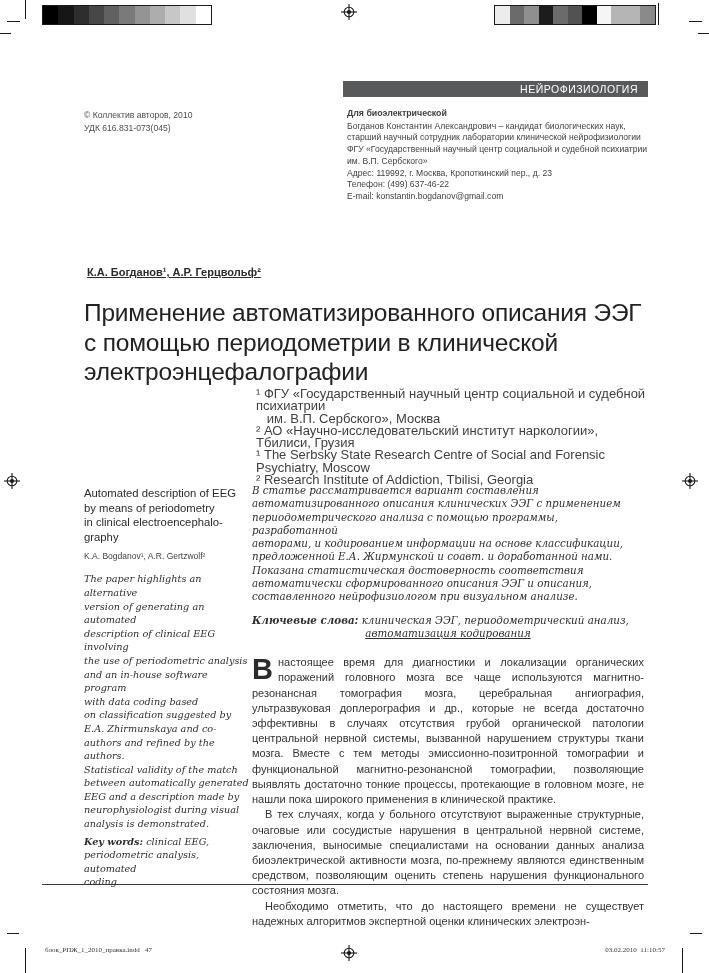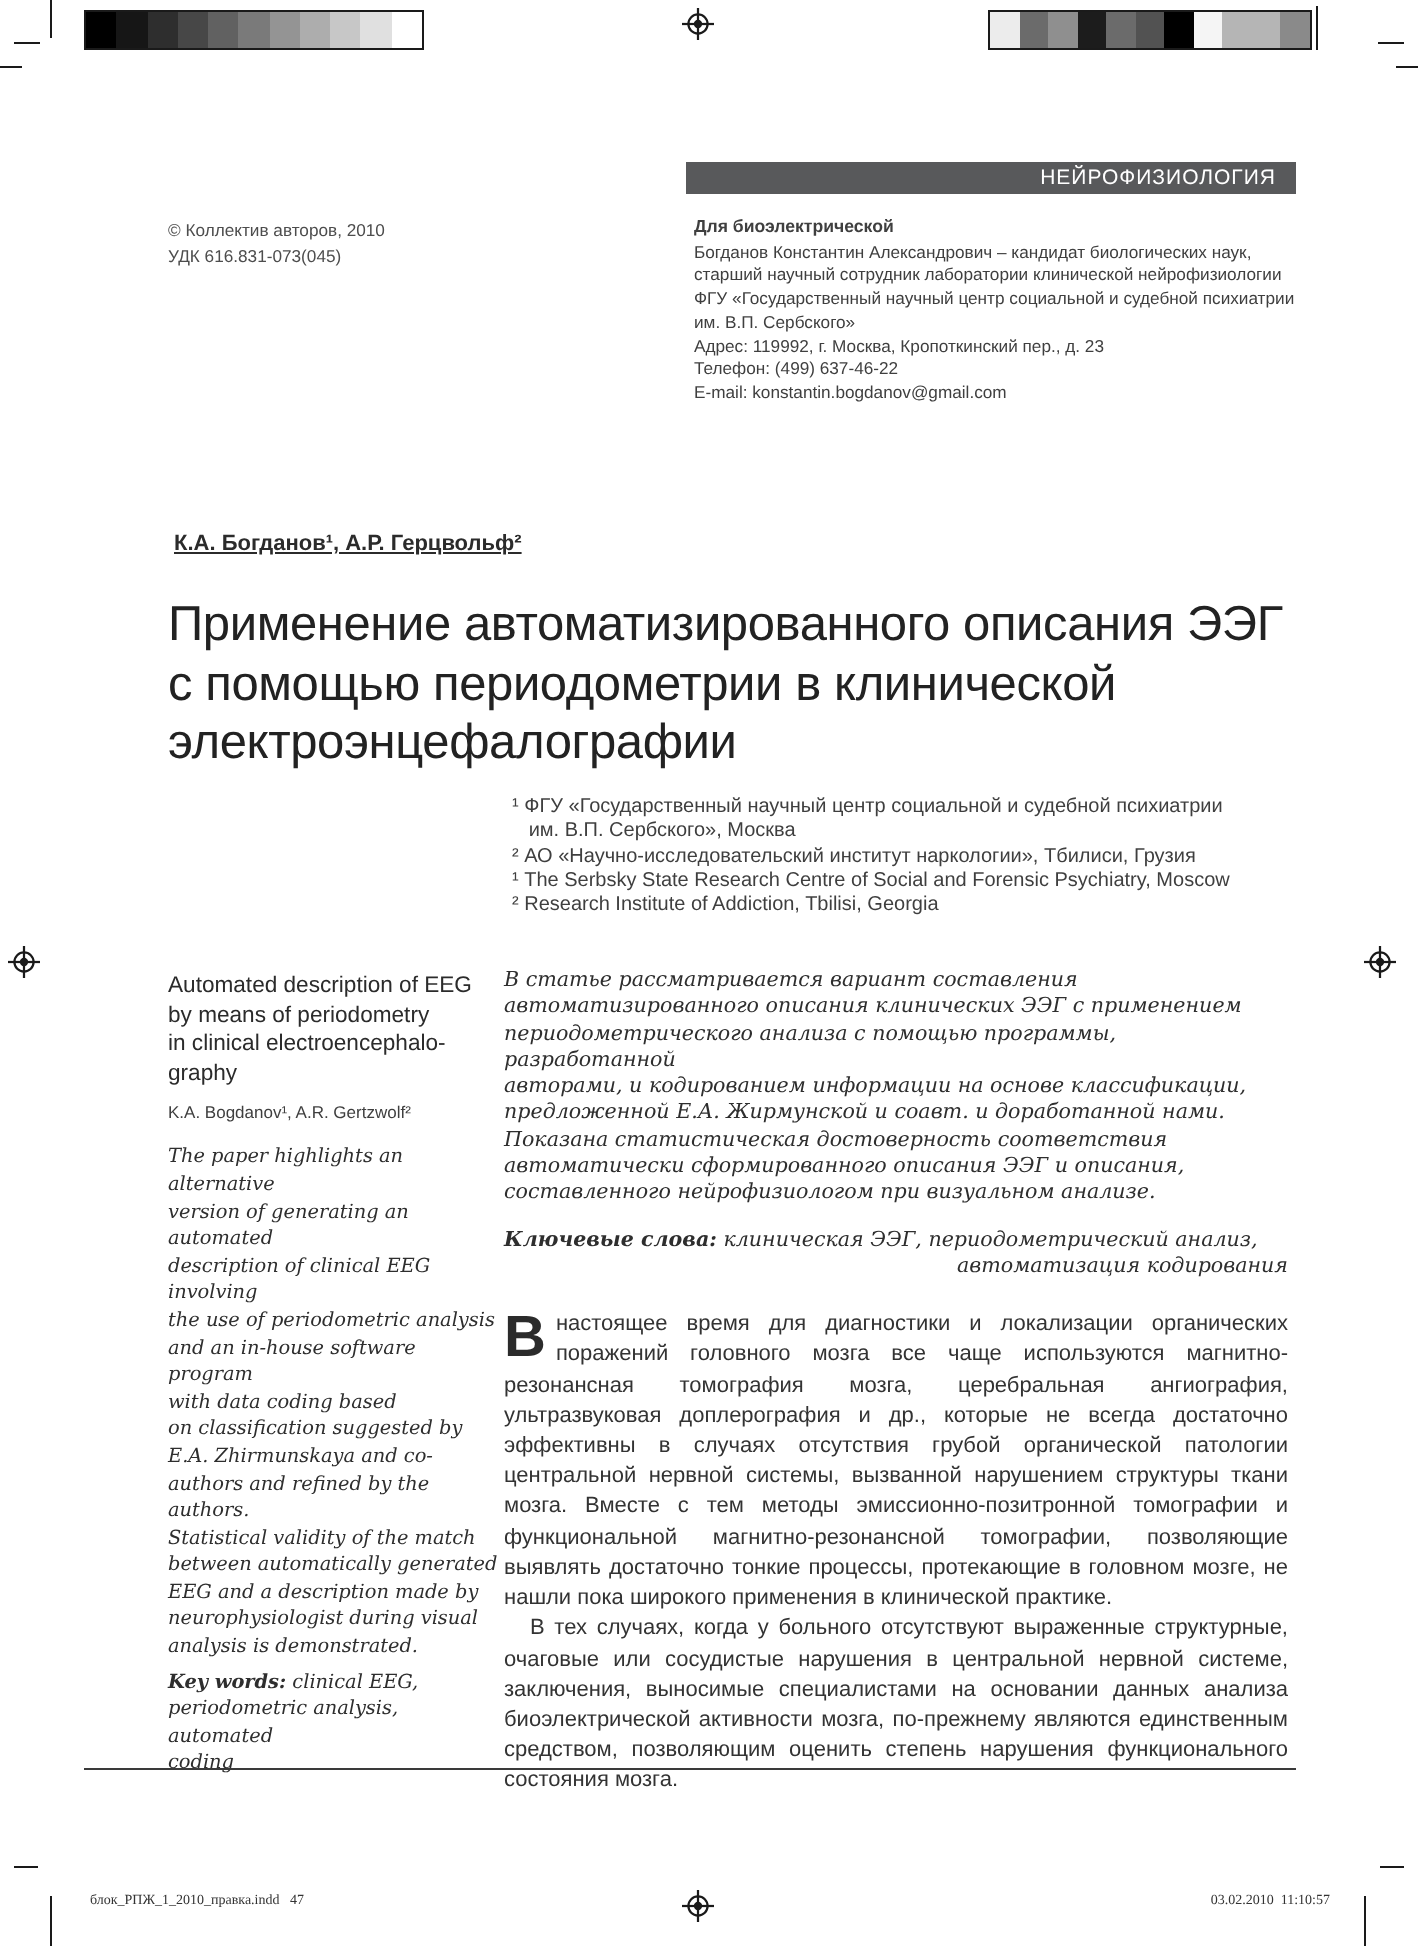"¹ ФГУ «Государственный научный центр" .affil { font-size: 10px -> 13px; top: 398px -> 388px }
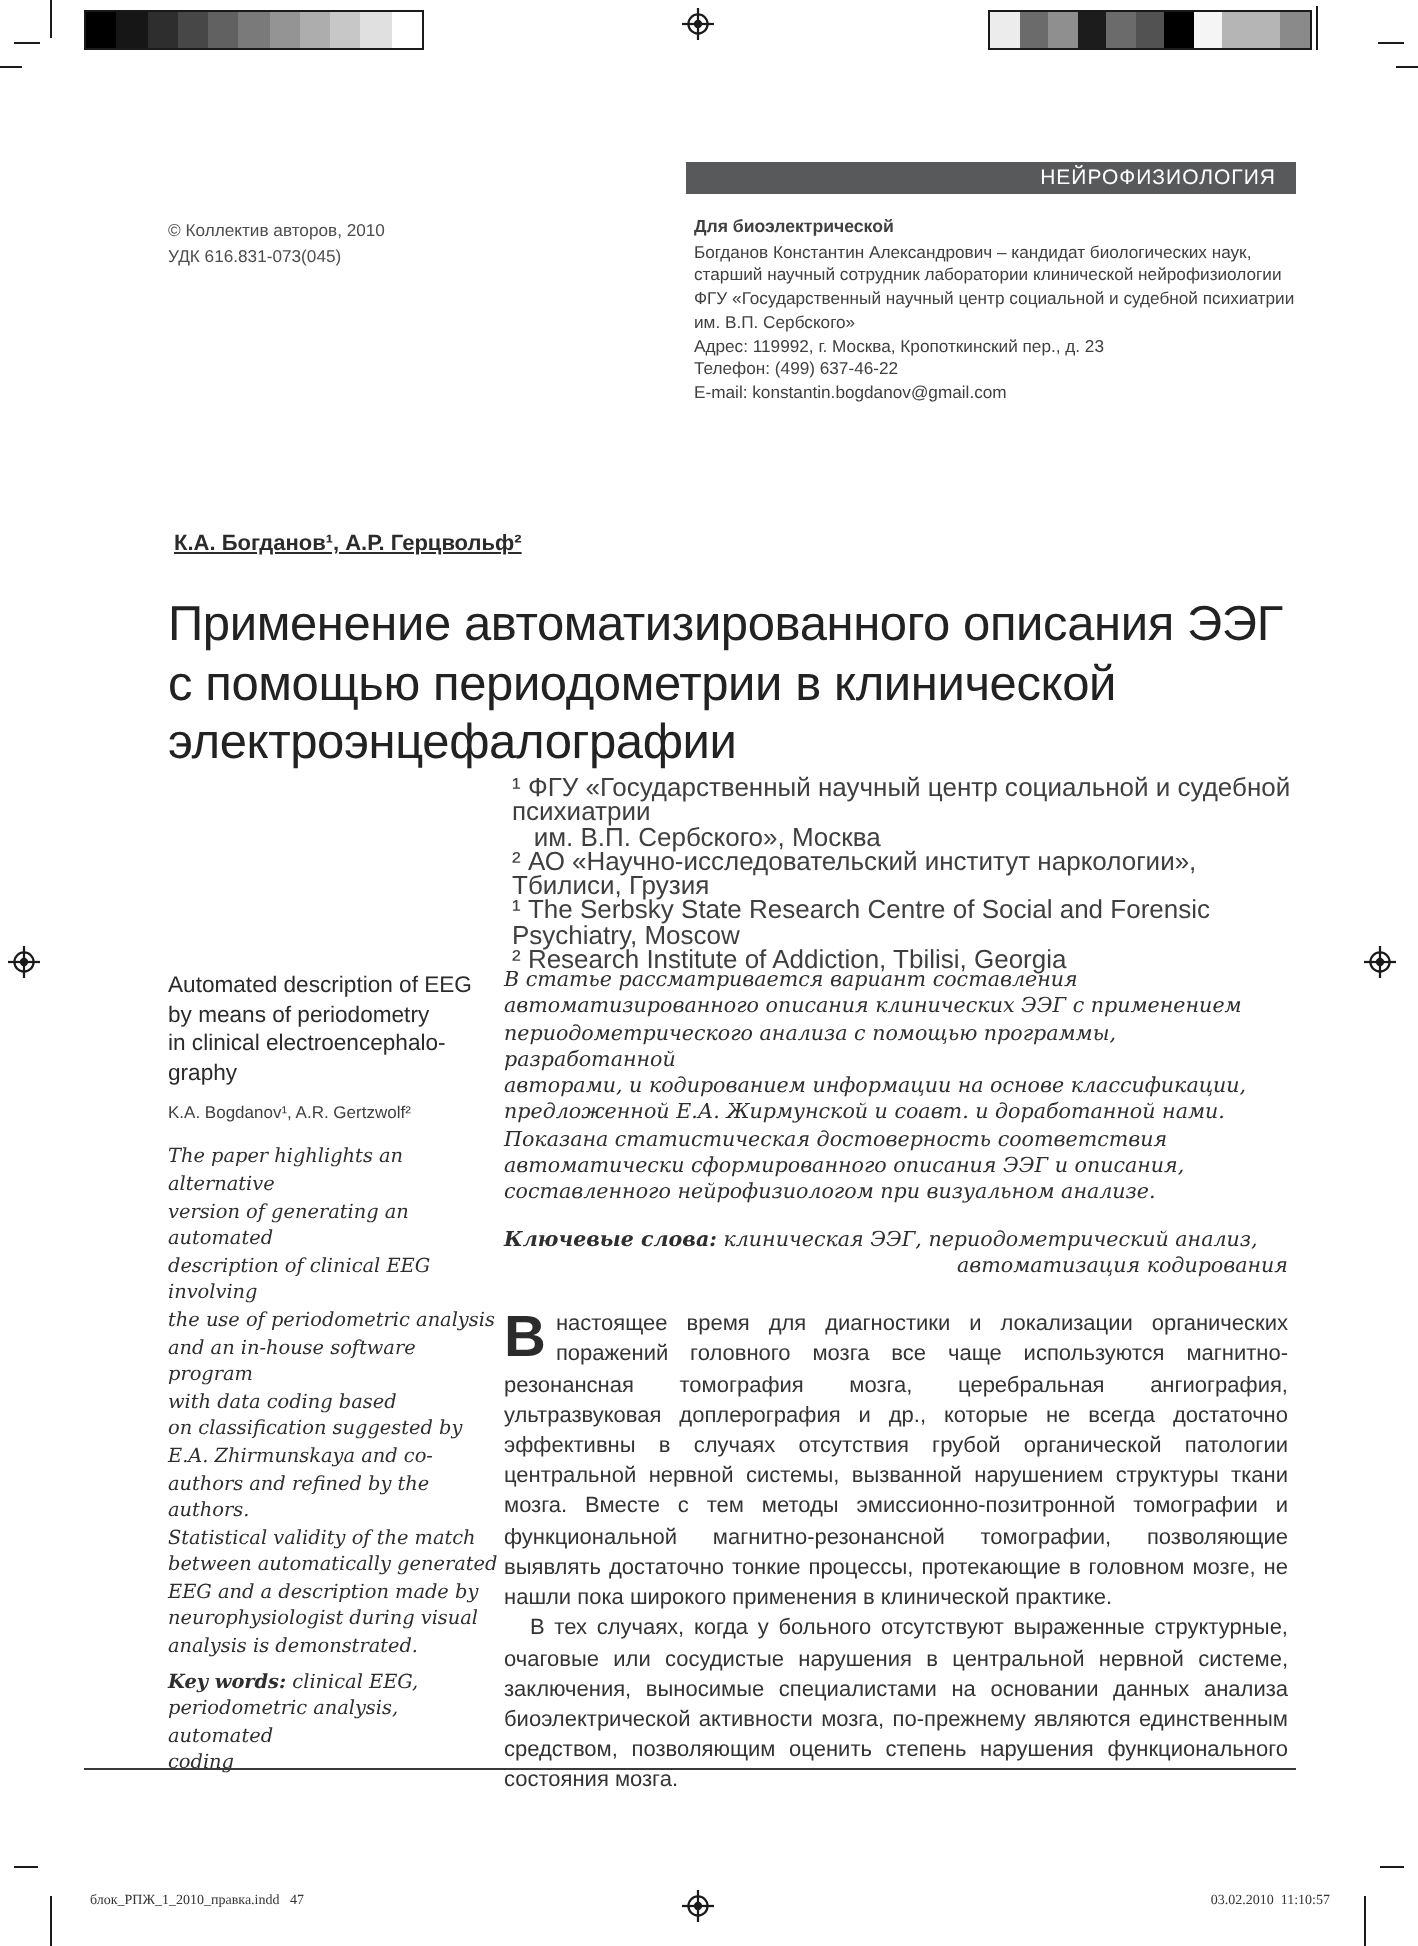"автоматизация кодирования" .kw-ru-line2 { text-align: right -> center; text-decoration: none -> underline }
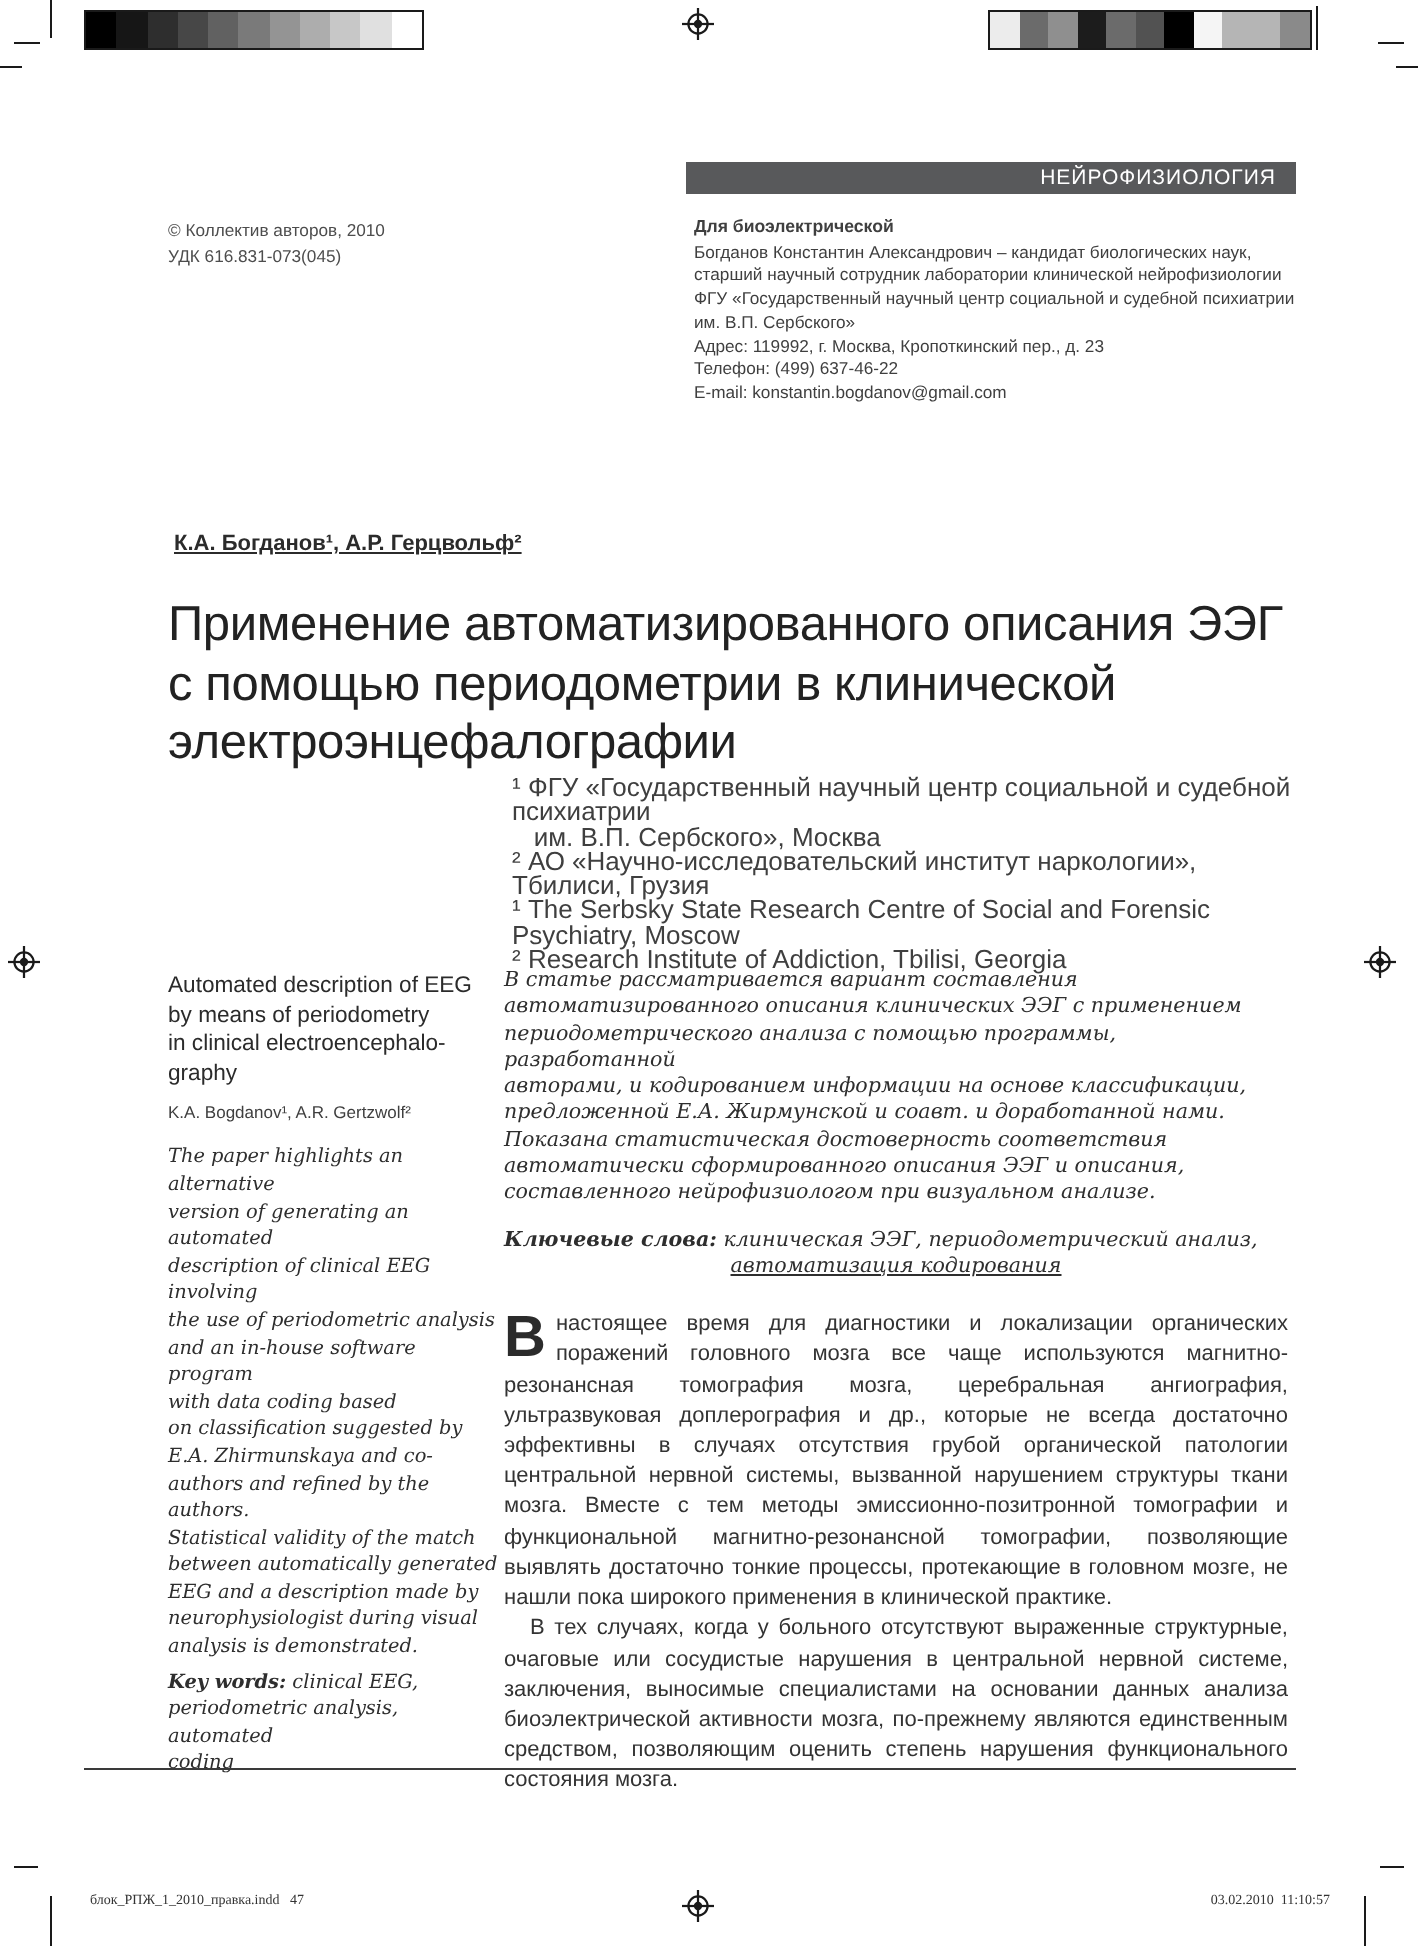"Необходимо отметить, что до настоящего" p.body-p { html: none -> <p>Необходимо отметить, что до настоящего времени не существует надежных алгоритмов экспертной оценки клинических электроэн-</p> }
